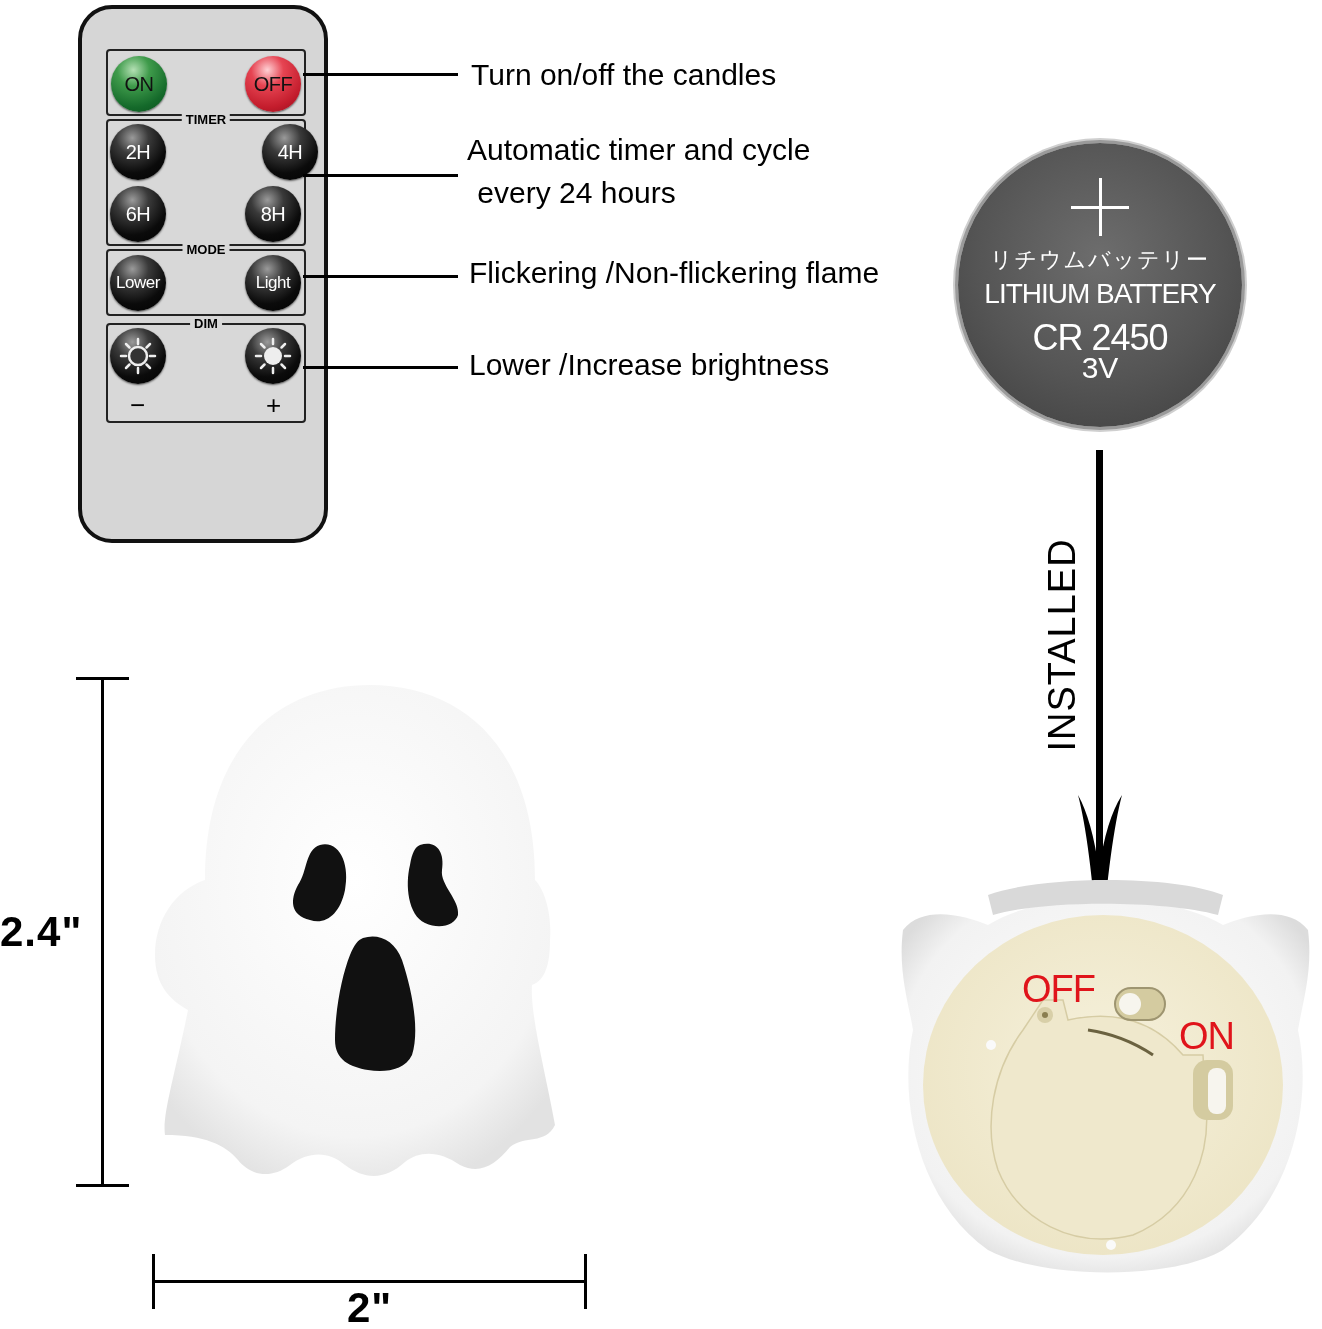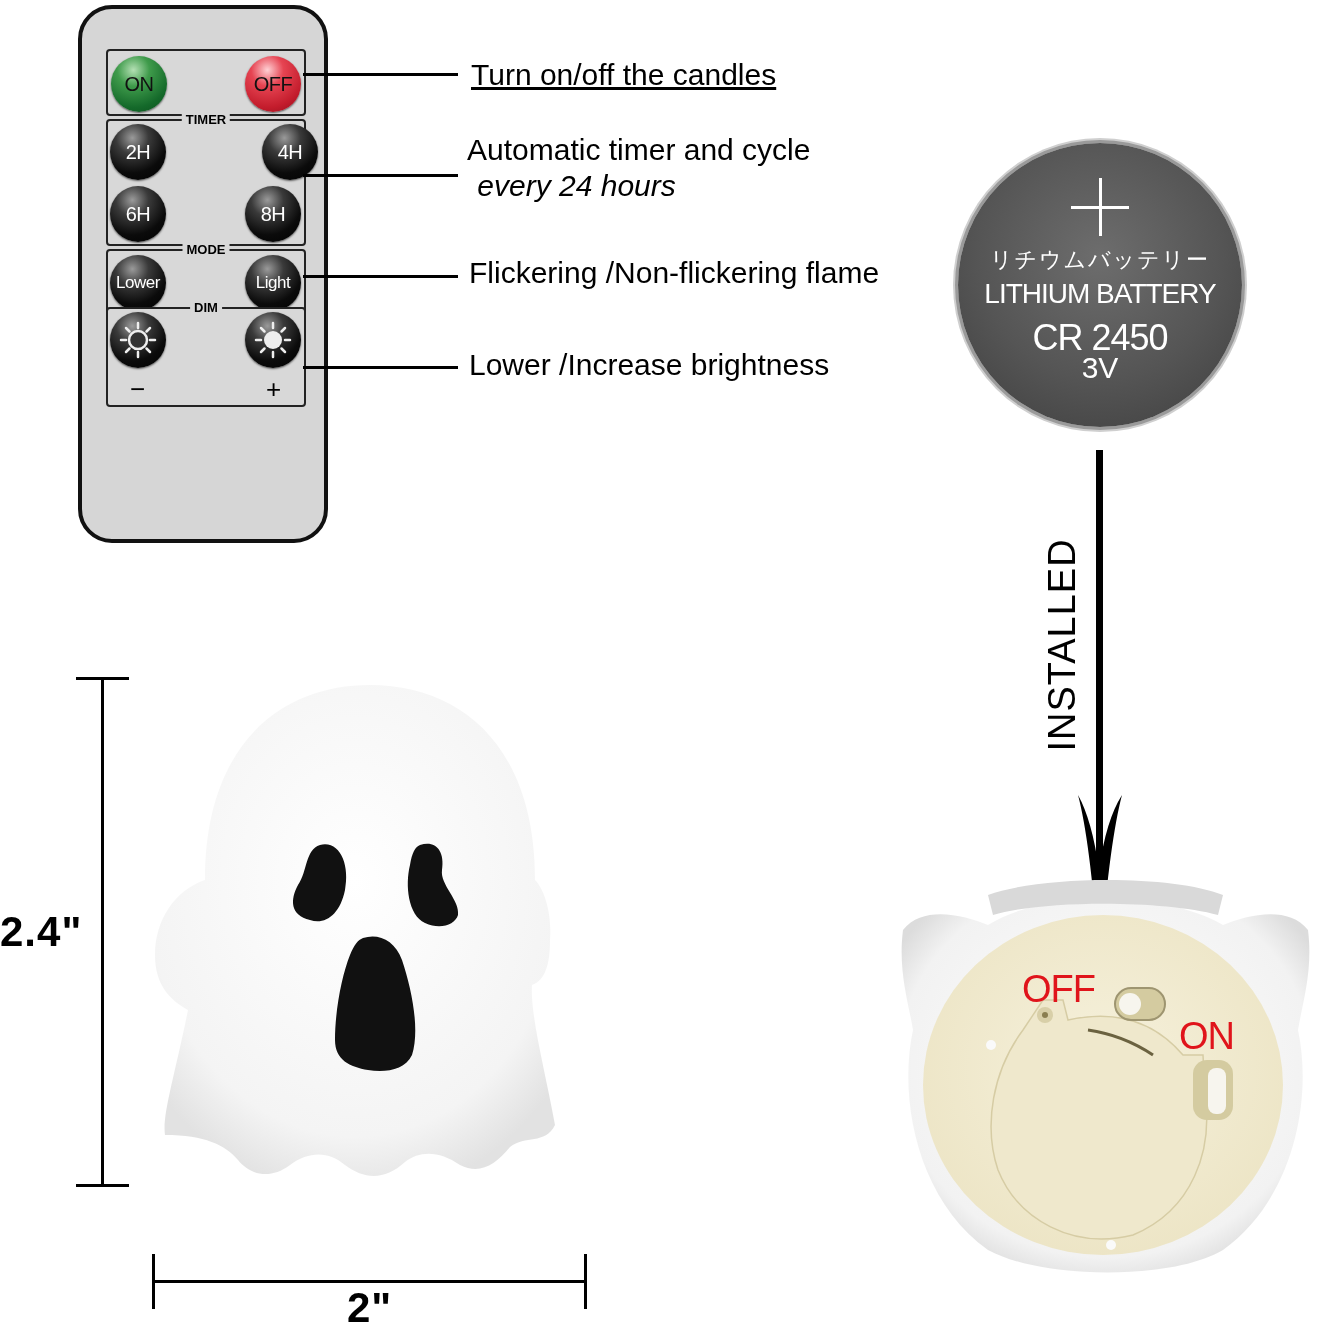"Turn on/off the candles" div.anno { text-decoration: underline -> none }
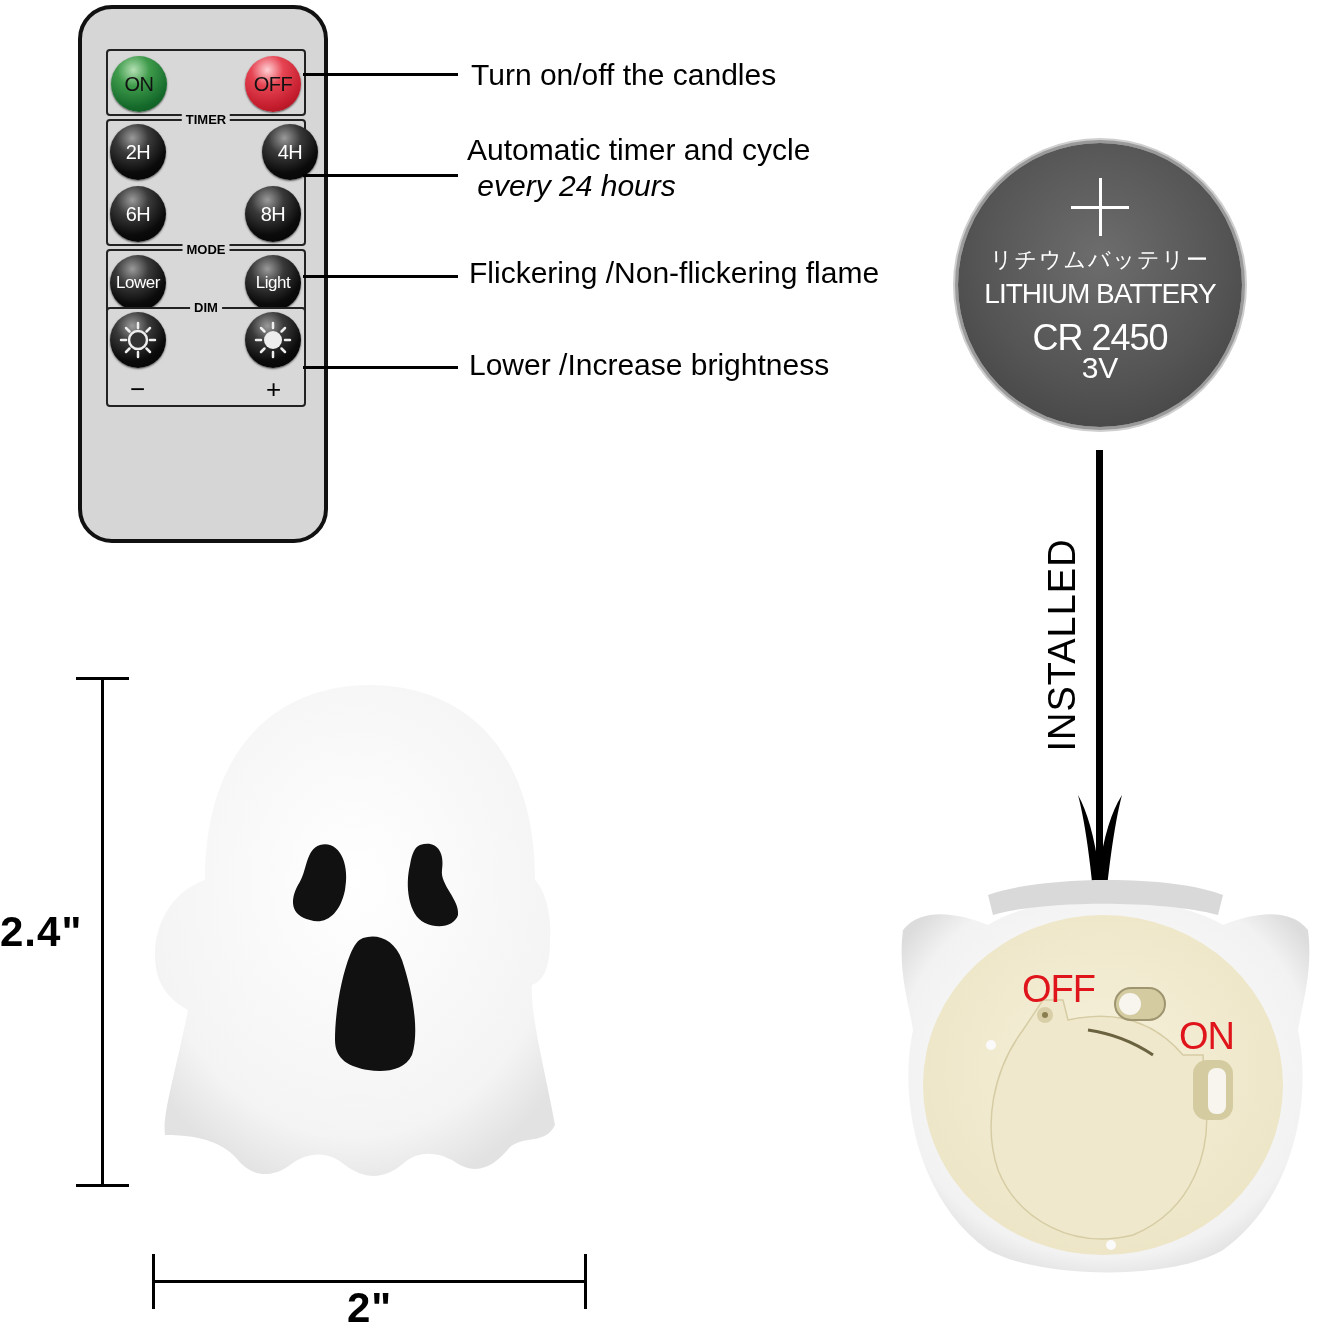"every 24 hours" div.anno { font-style: italic -> none; top: 168px -> 175px }
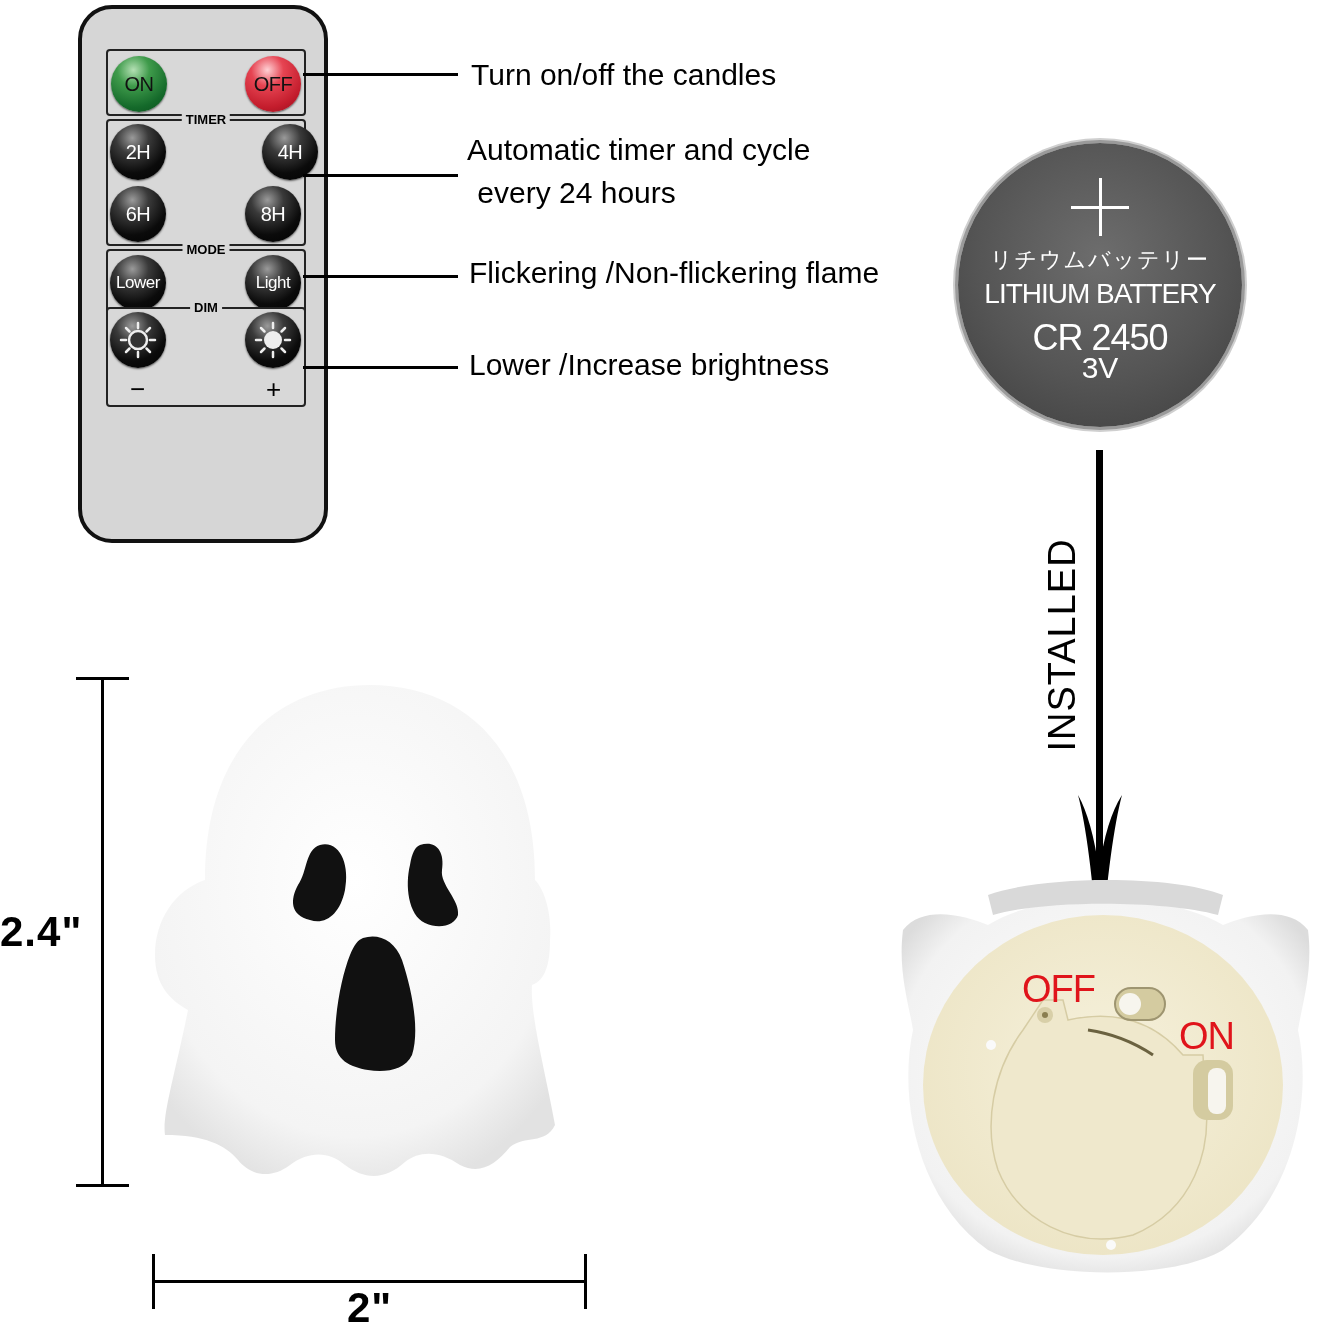"DIM" div.panel { top: 298px -> 314px }
